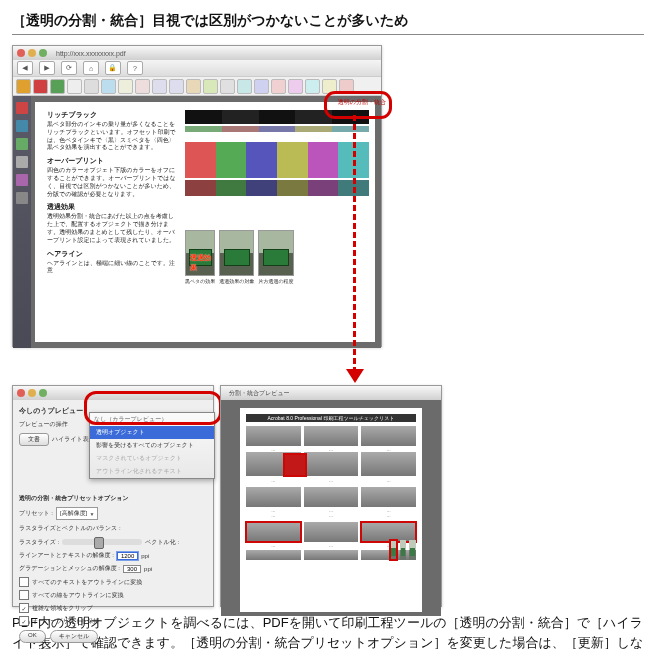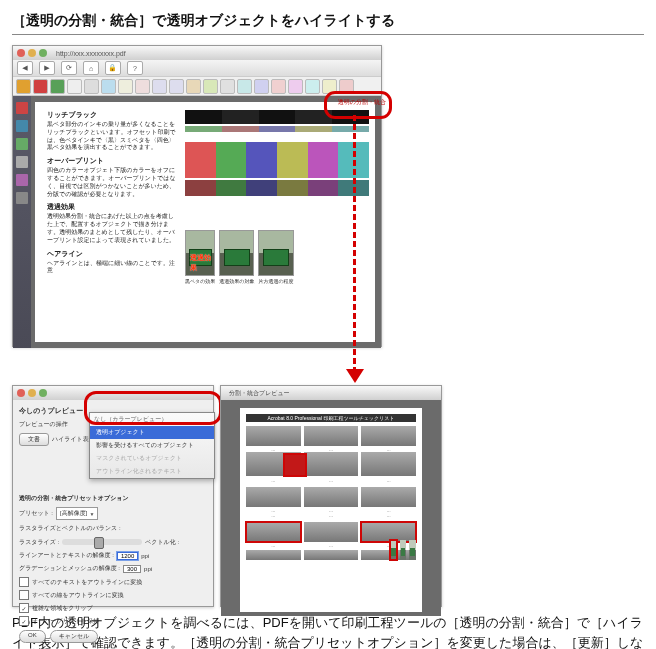"［透明の分割・統合］で透明オブジェクトをハイライトする" div.heading { text: で透明オブジェクトをハイライトする -> 目視では区別がつかないことが多いため }
